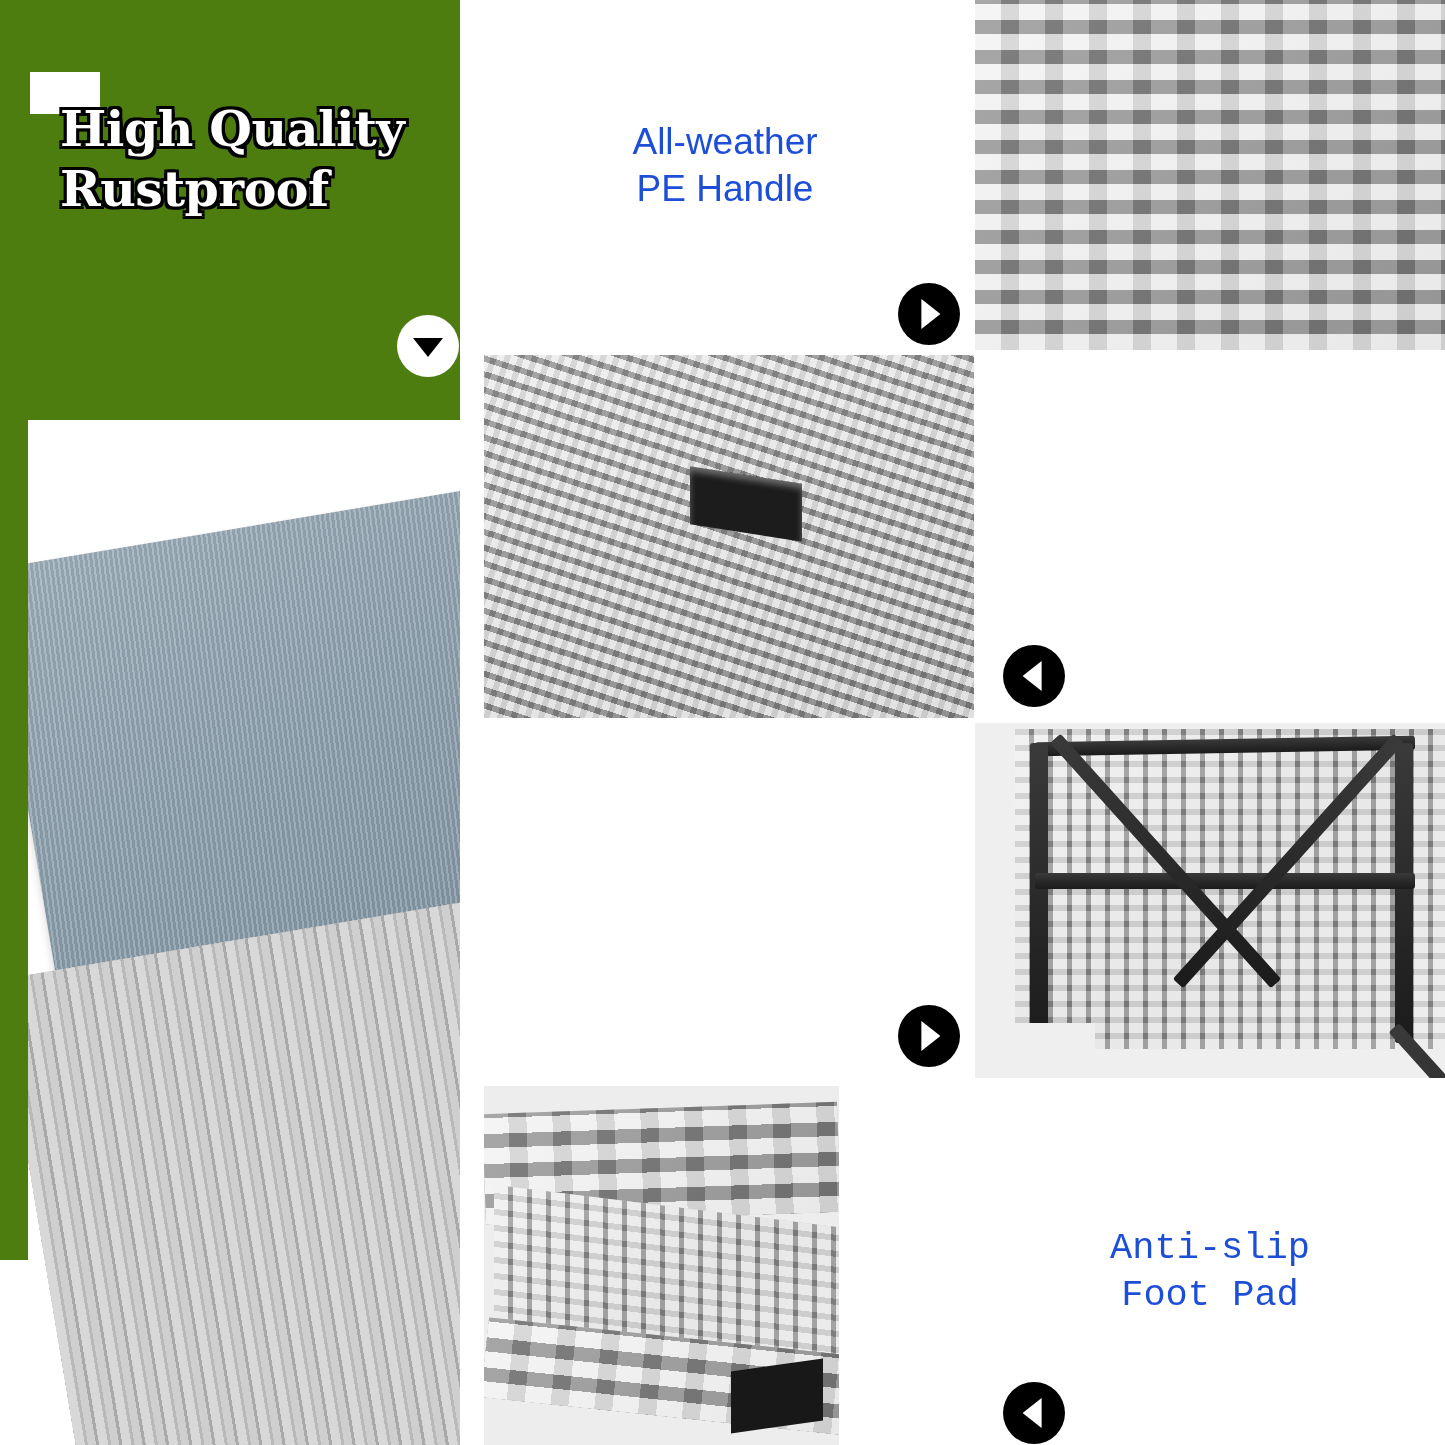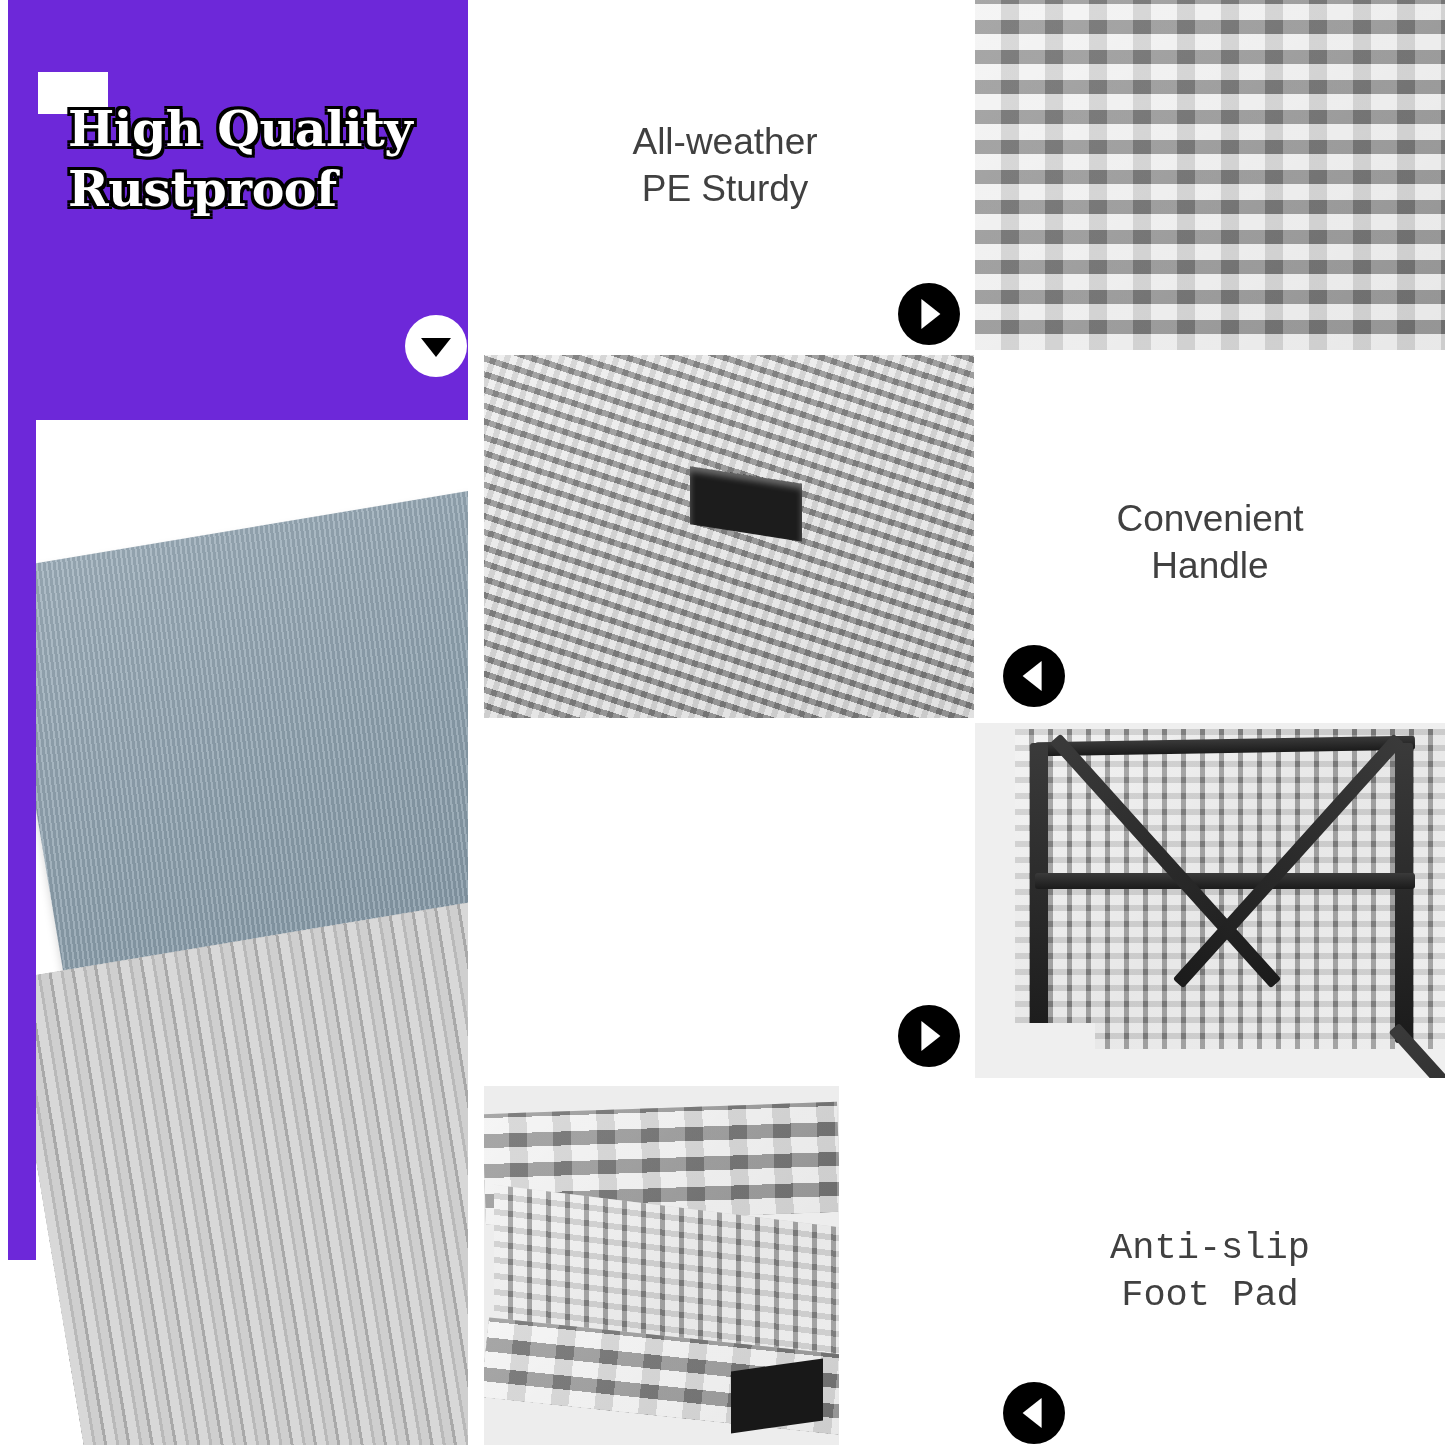"High Quality" #left-column { background: #6d28d9 -> #4d7c0f; left: 8px -> 0 }
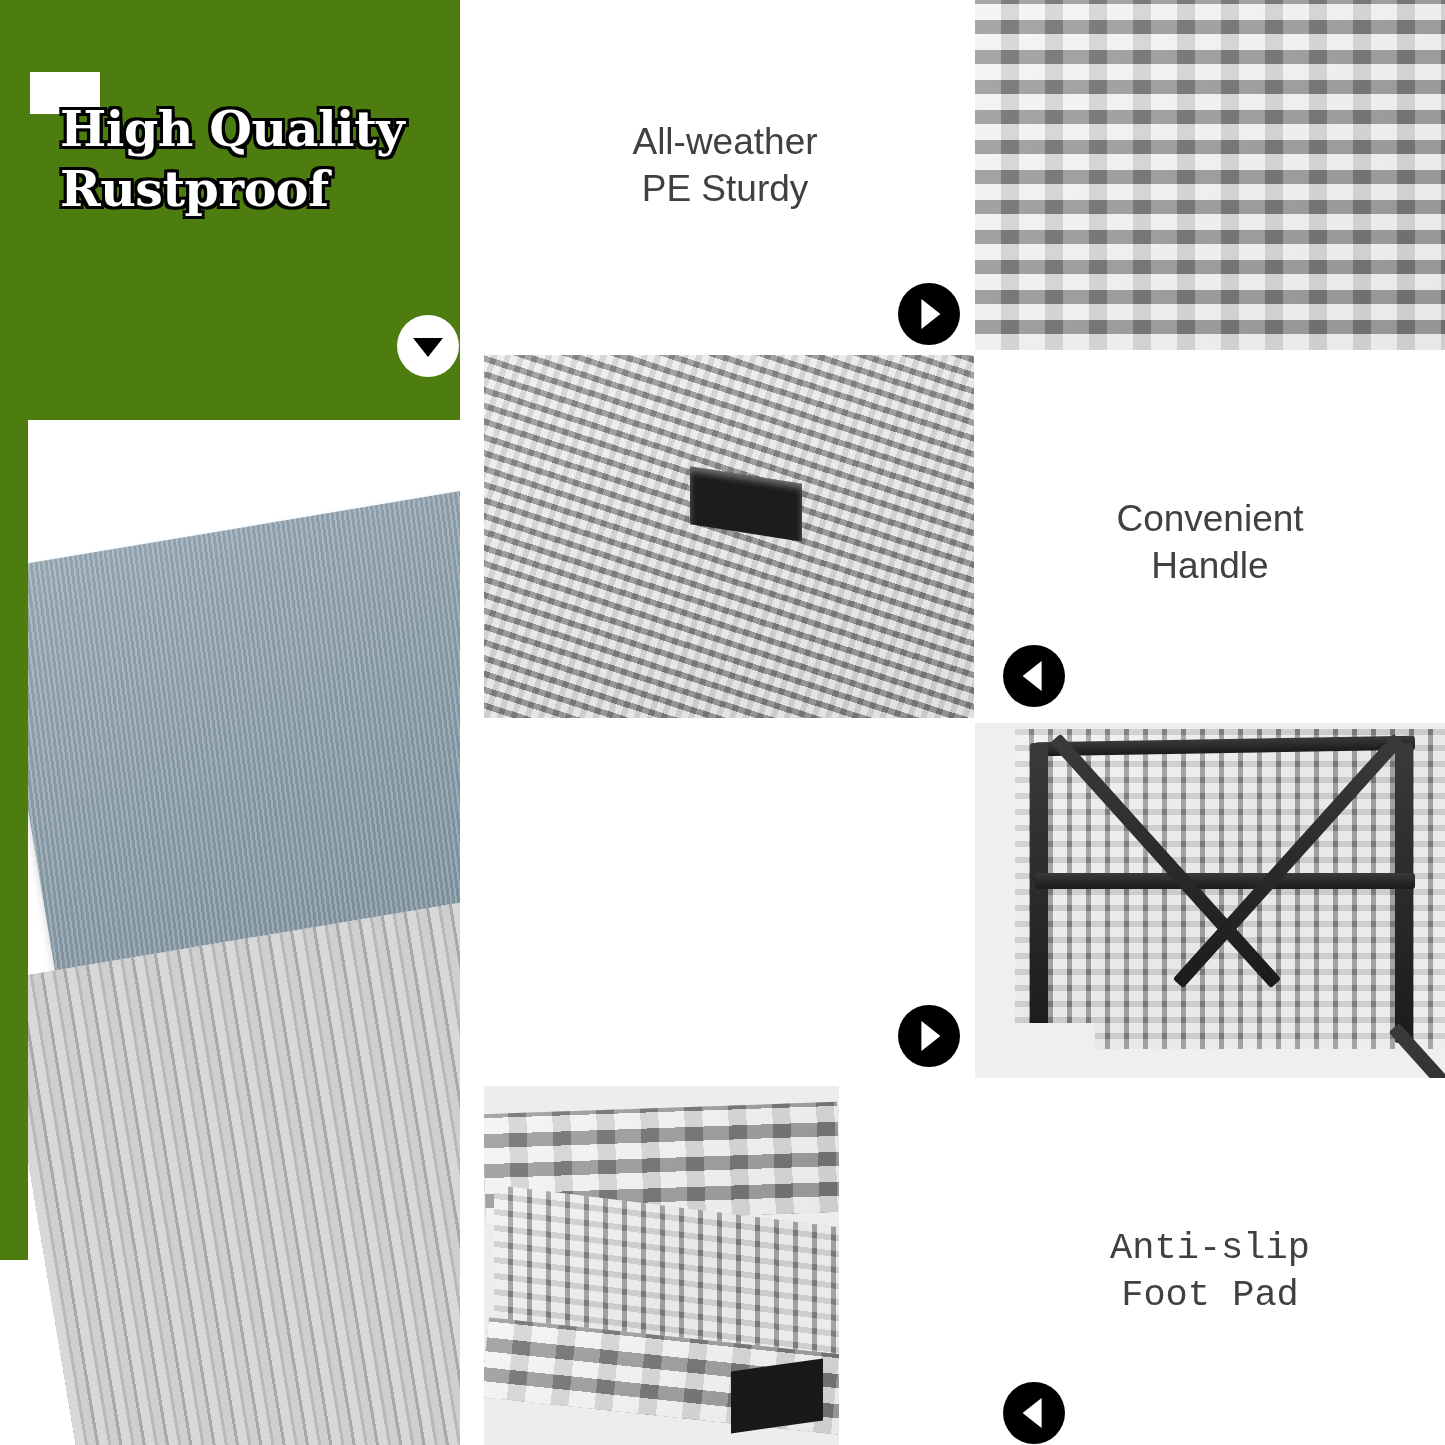"All-weather" .caption { color: #404040 -> #1d4ed8 }
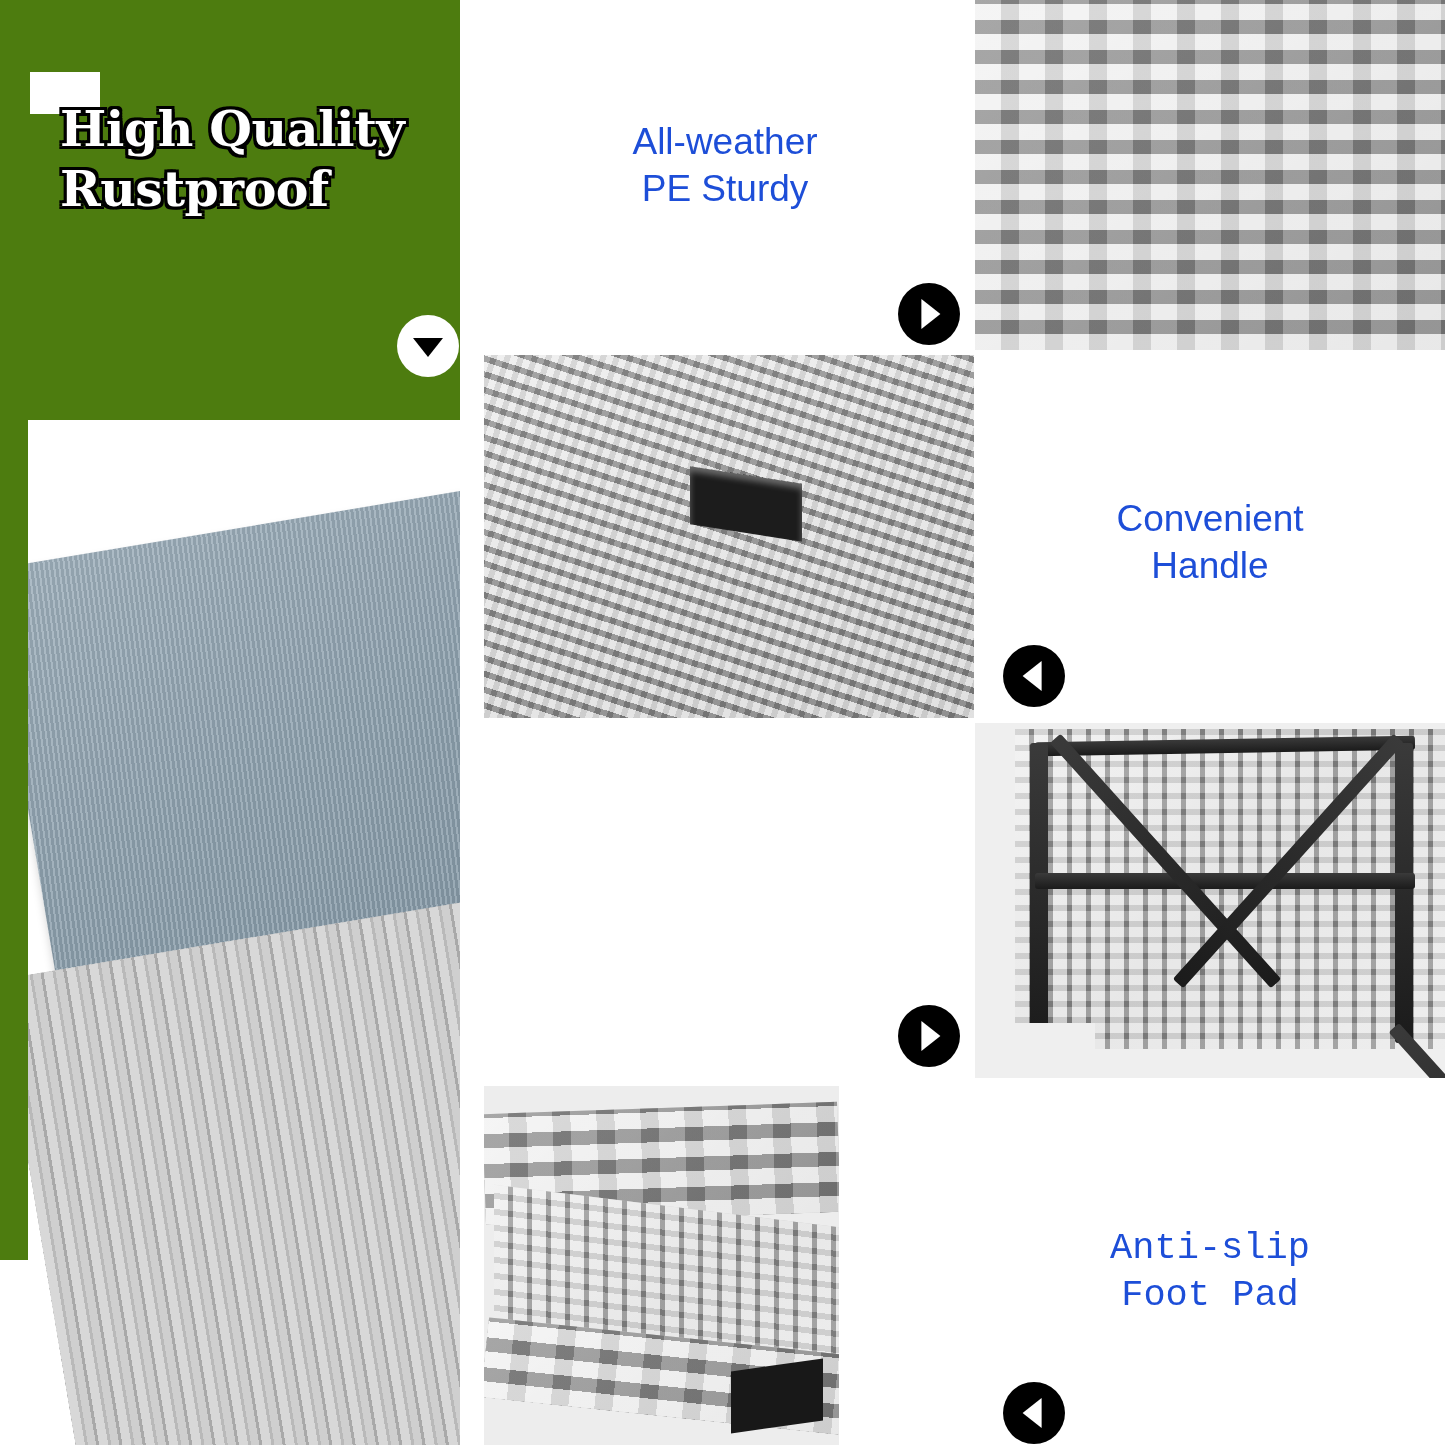"PE Sturdy" div { text: Sturdy -> Handle }
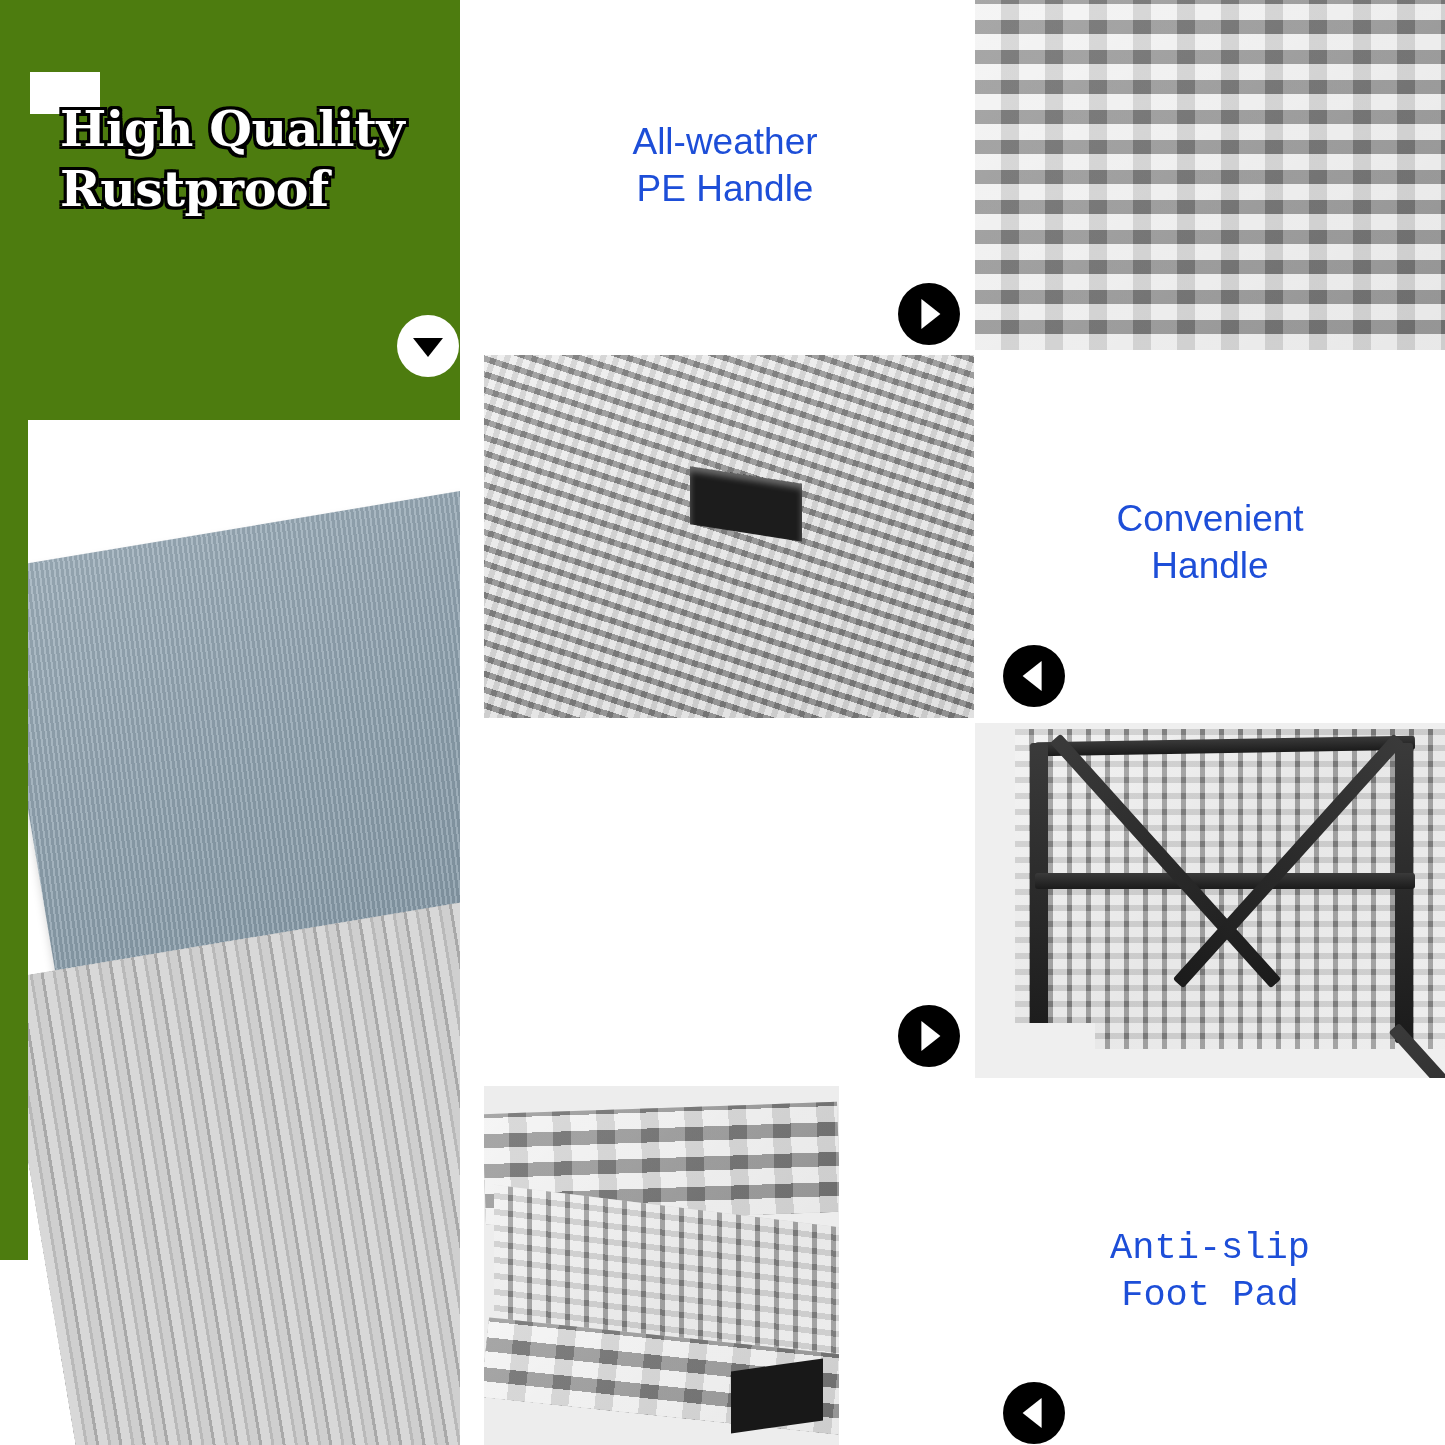"Convenient" div.caption { html: <div> <div>Convenient</div> <div>Handle</div> </div> -> none }
